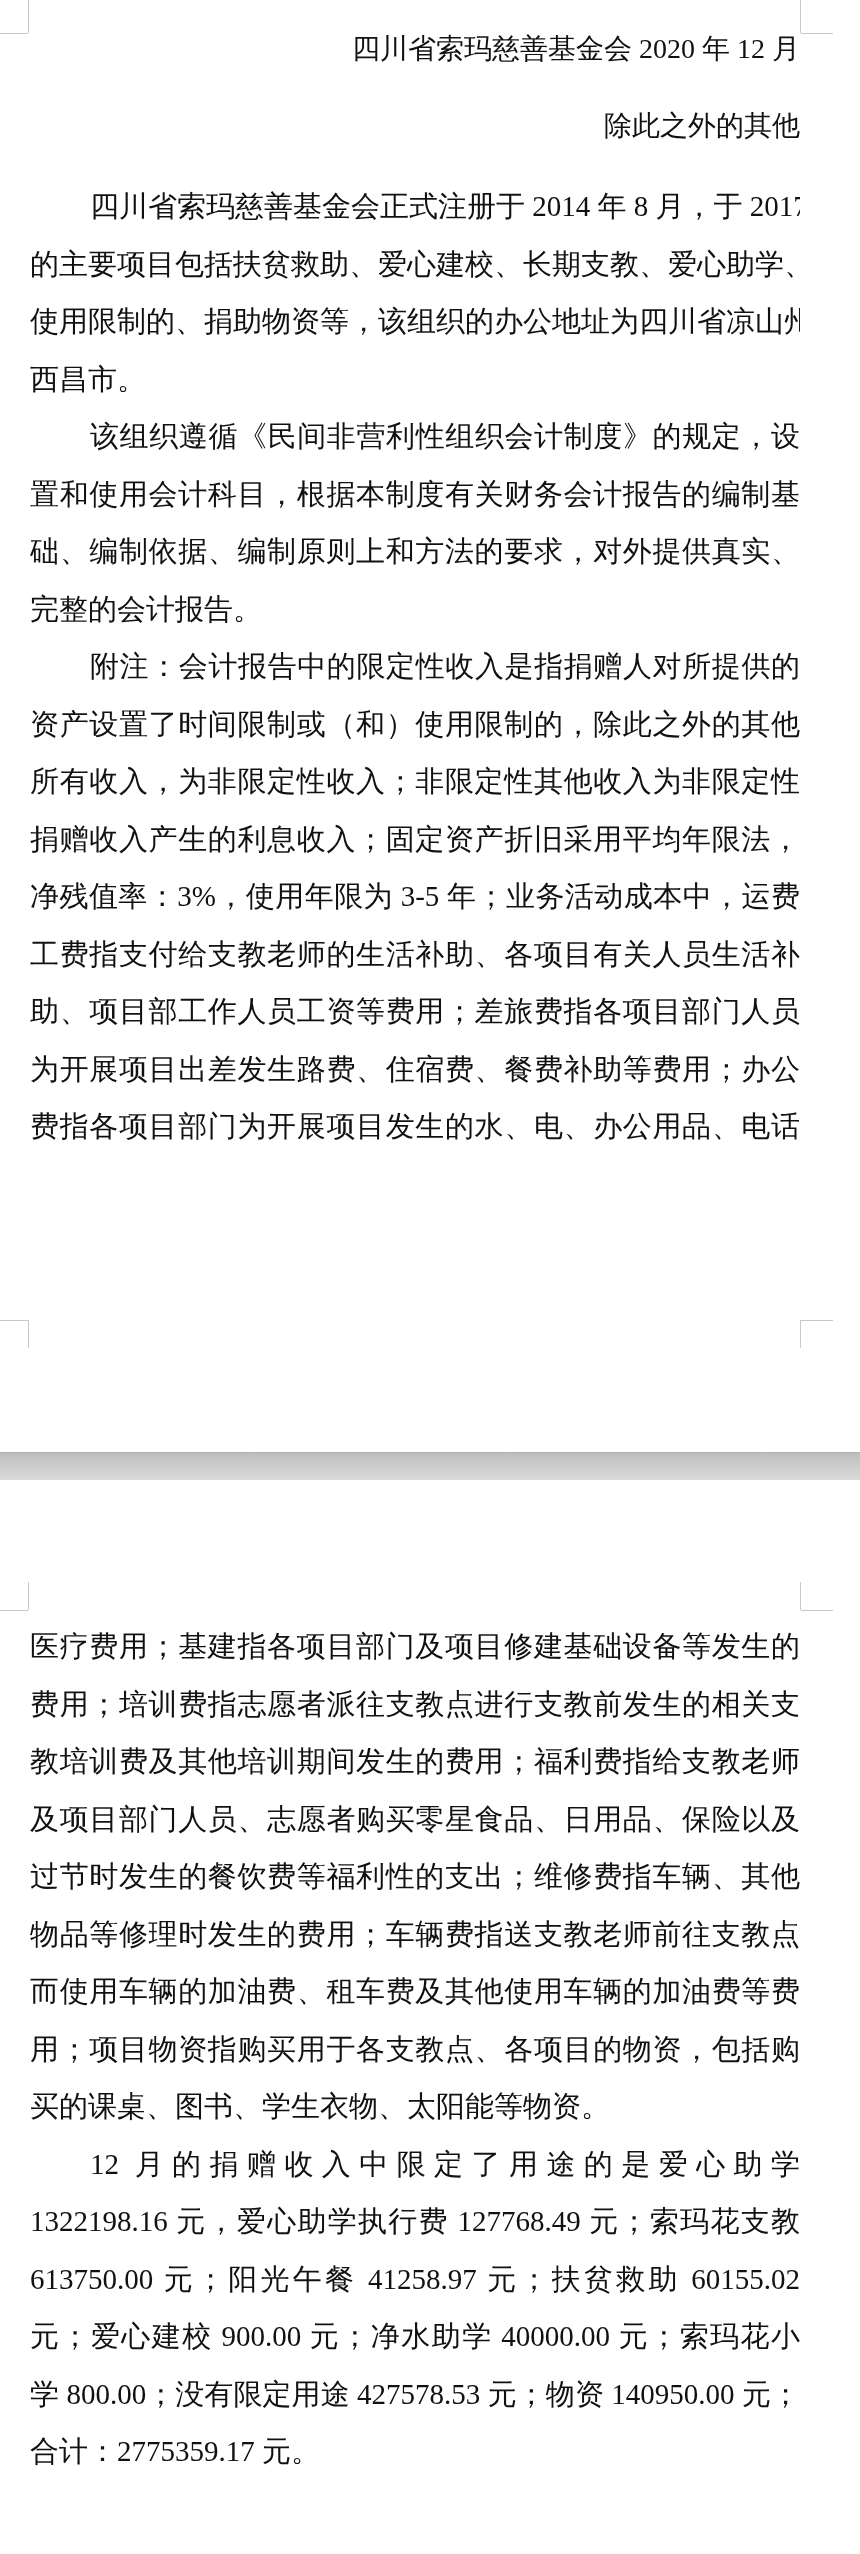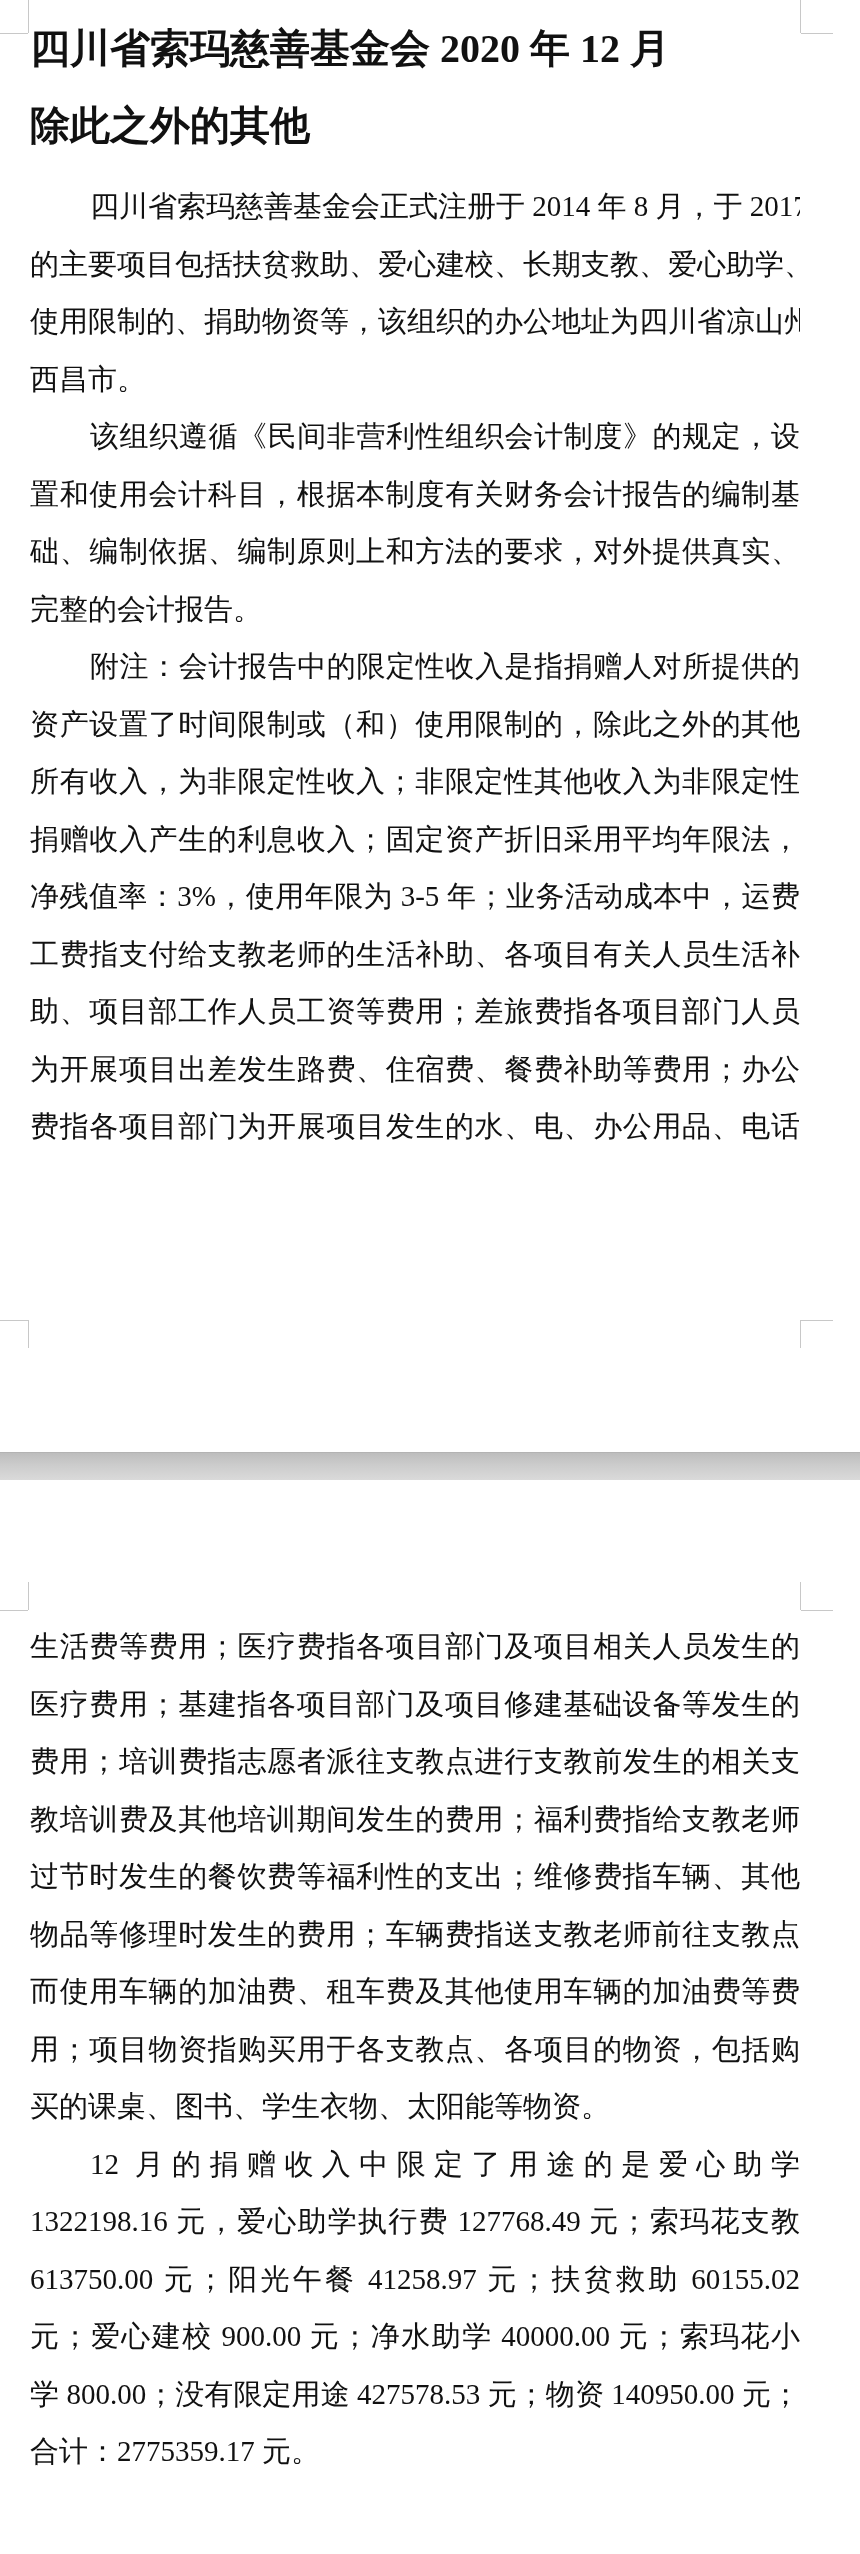"四川省索玛慈善基金会 2020 年 12 月" .doc-title { font-size: 40px -> 28px; font-weight: 700 -> 400; text-align: left -> right }
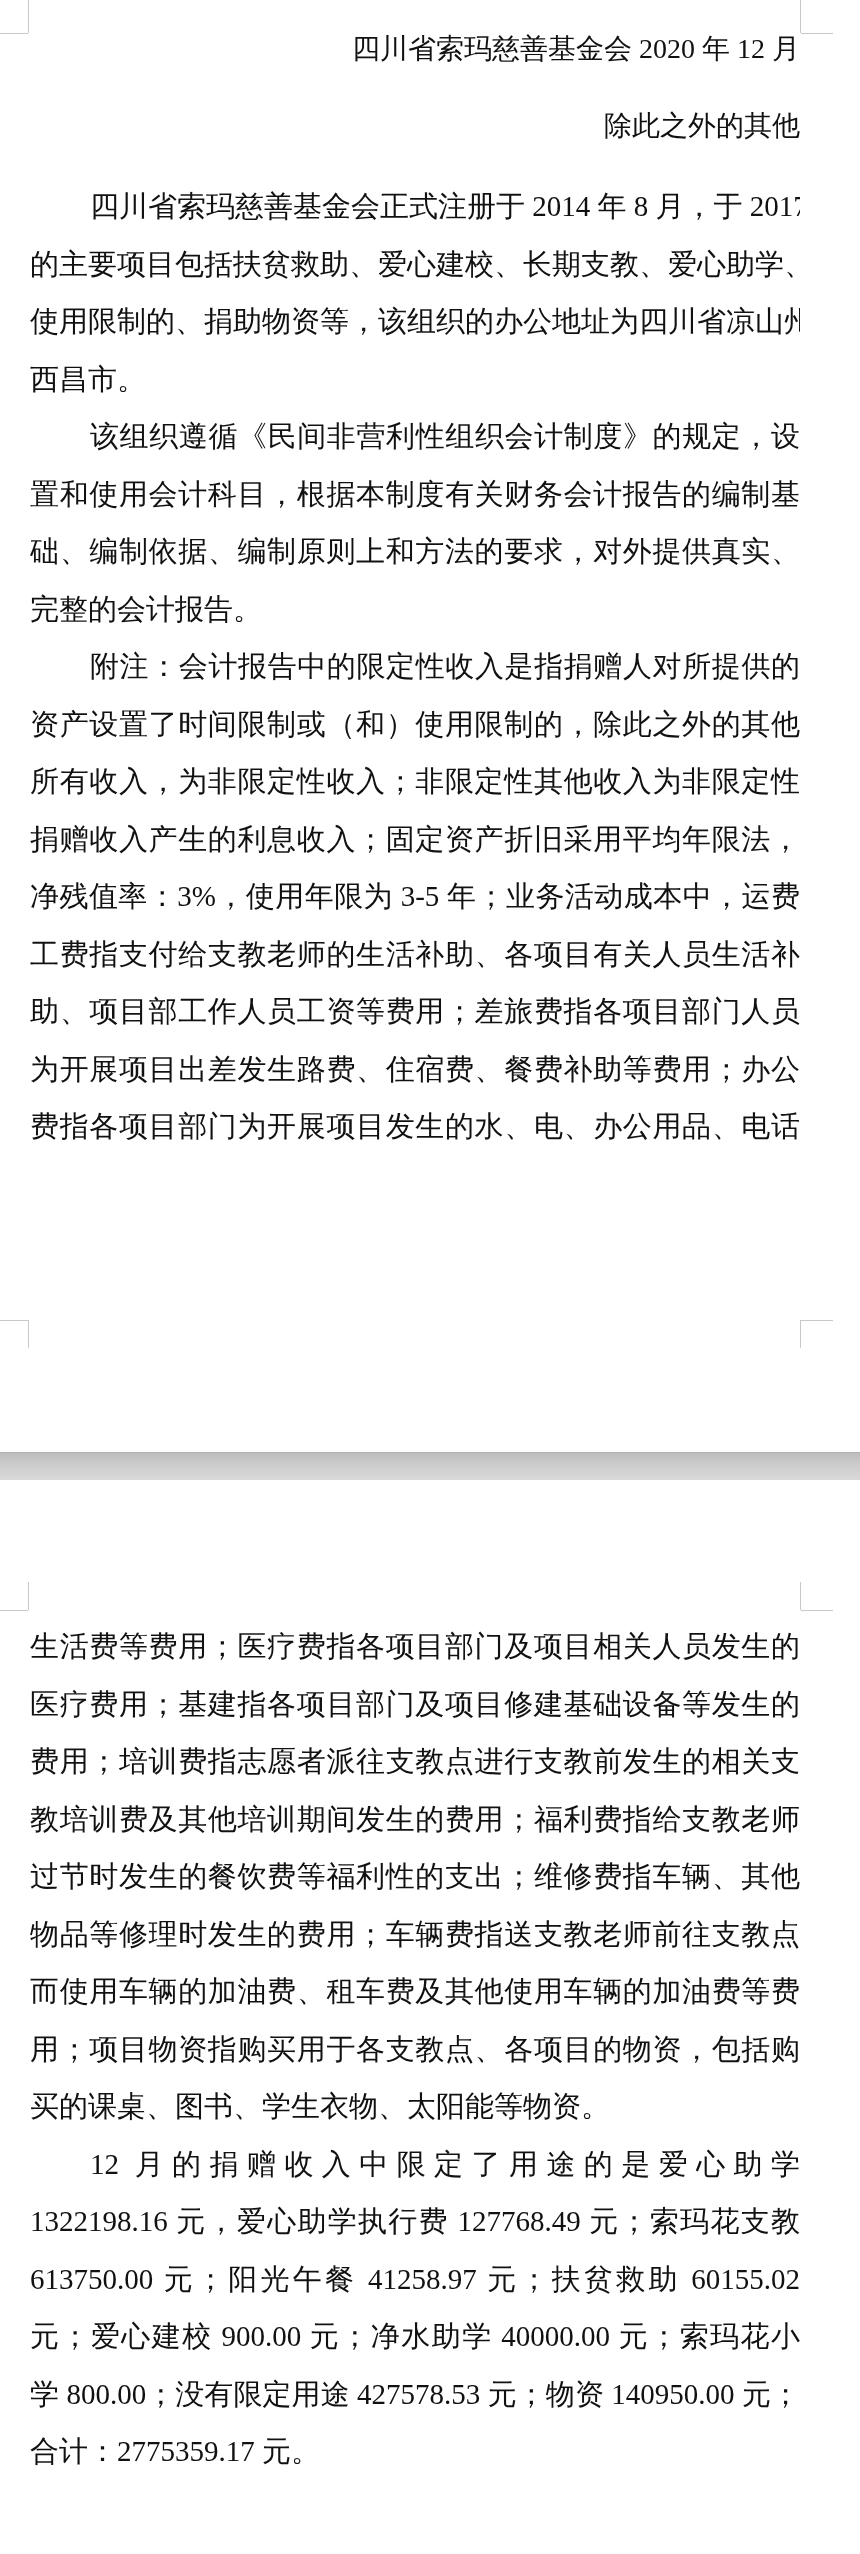"生活费等费用；医疗费指各项目部门及项目相关人员发生的" div.line { html: <div>生活费等费用；医疗费指各项目部门及项目相关人员发生的</div> -> none }
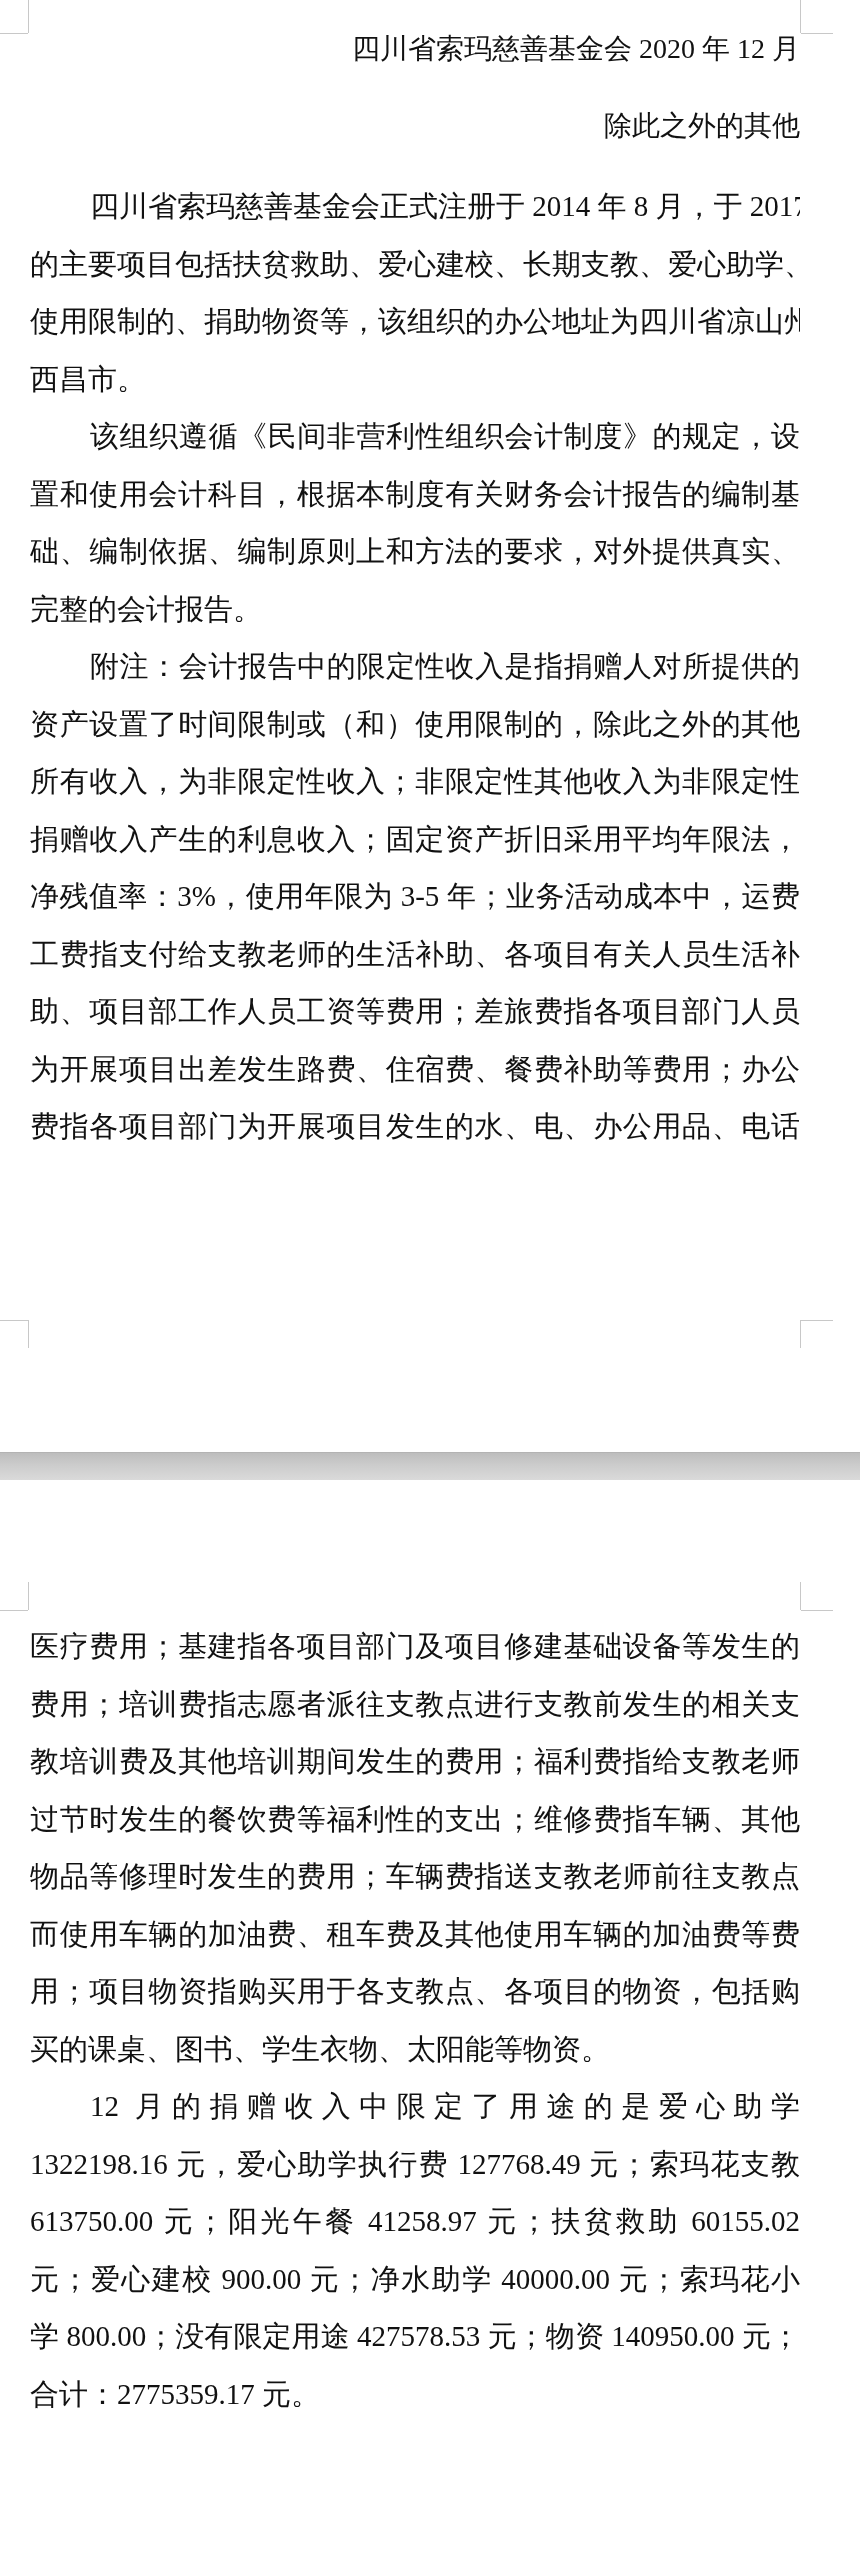"及项目部门人员、志愿者购买零星食品、日用品、保险以及" div.line { html: none -> <div>及项目部门人员、志愿者购买零星食品、日用品、保险以及</div> }
